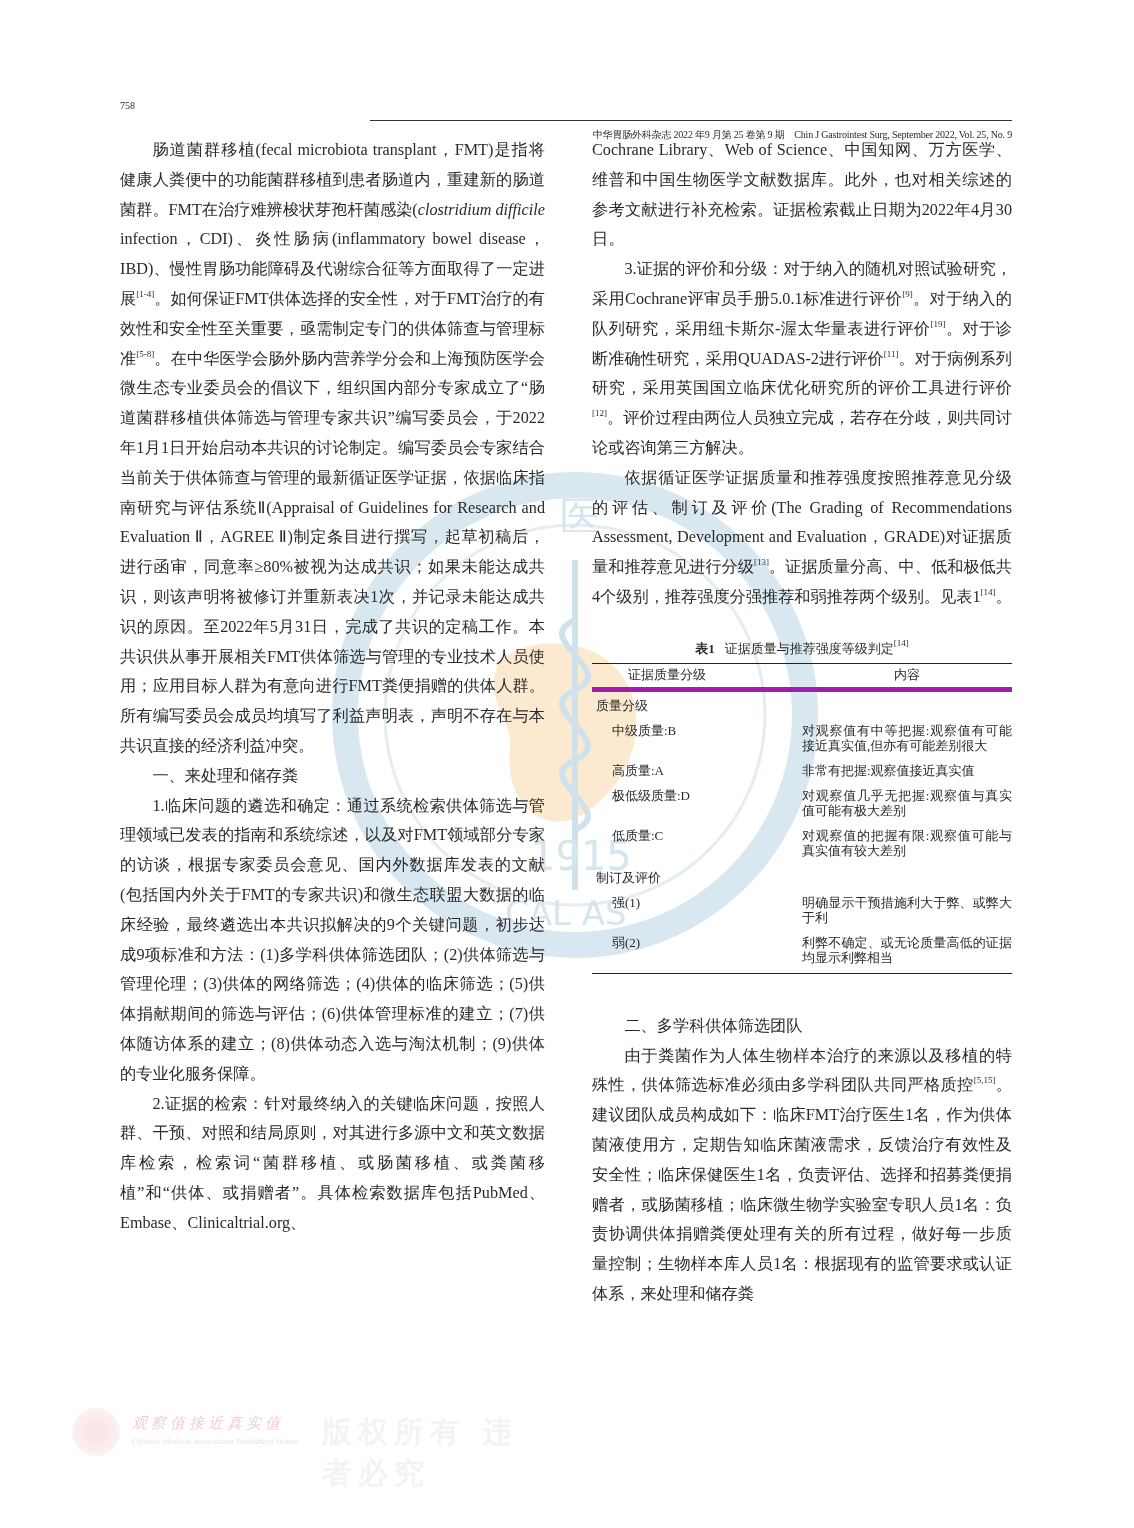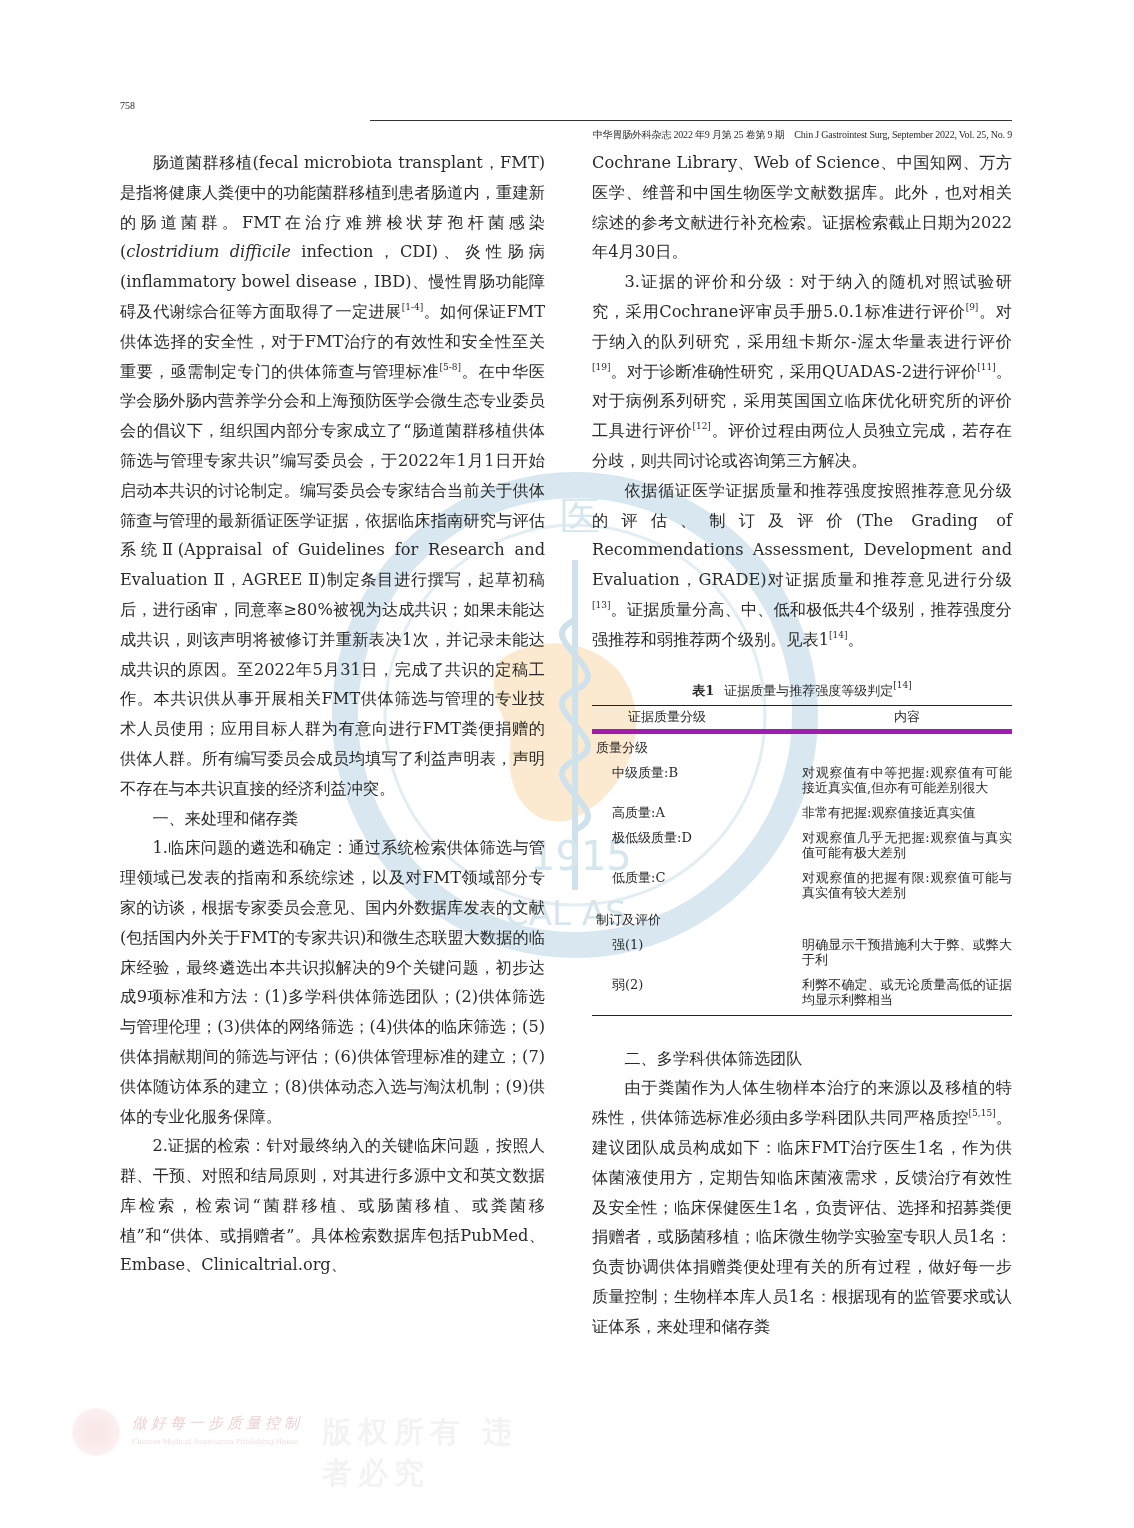"肠道菌群移植(fecal microbiota" .col { font-family: none -> Liberation Serif, serif; top: 148px -> 136px }
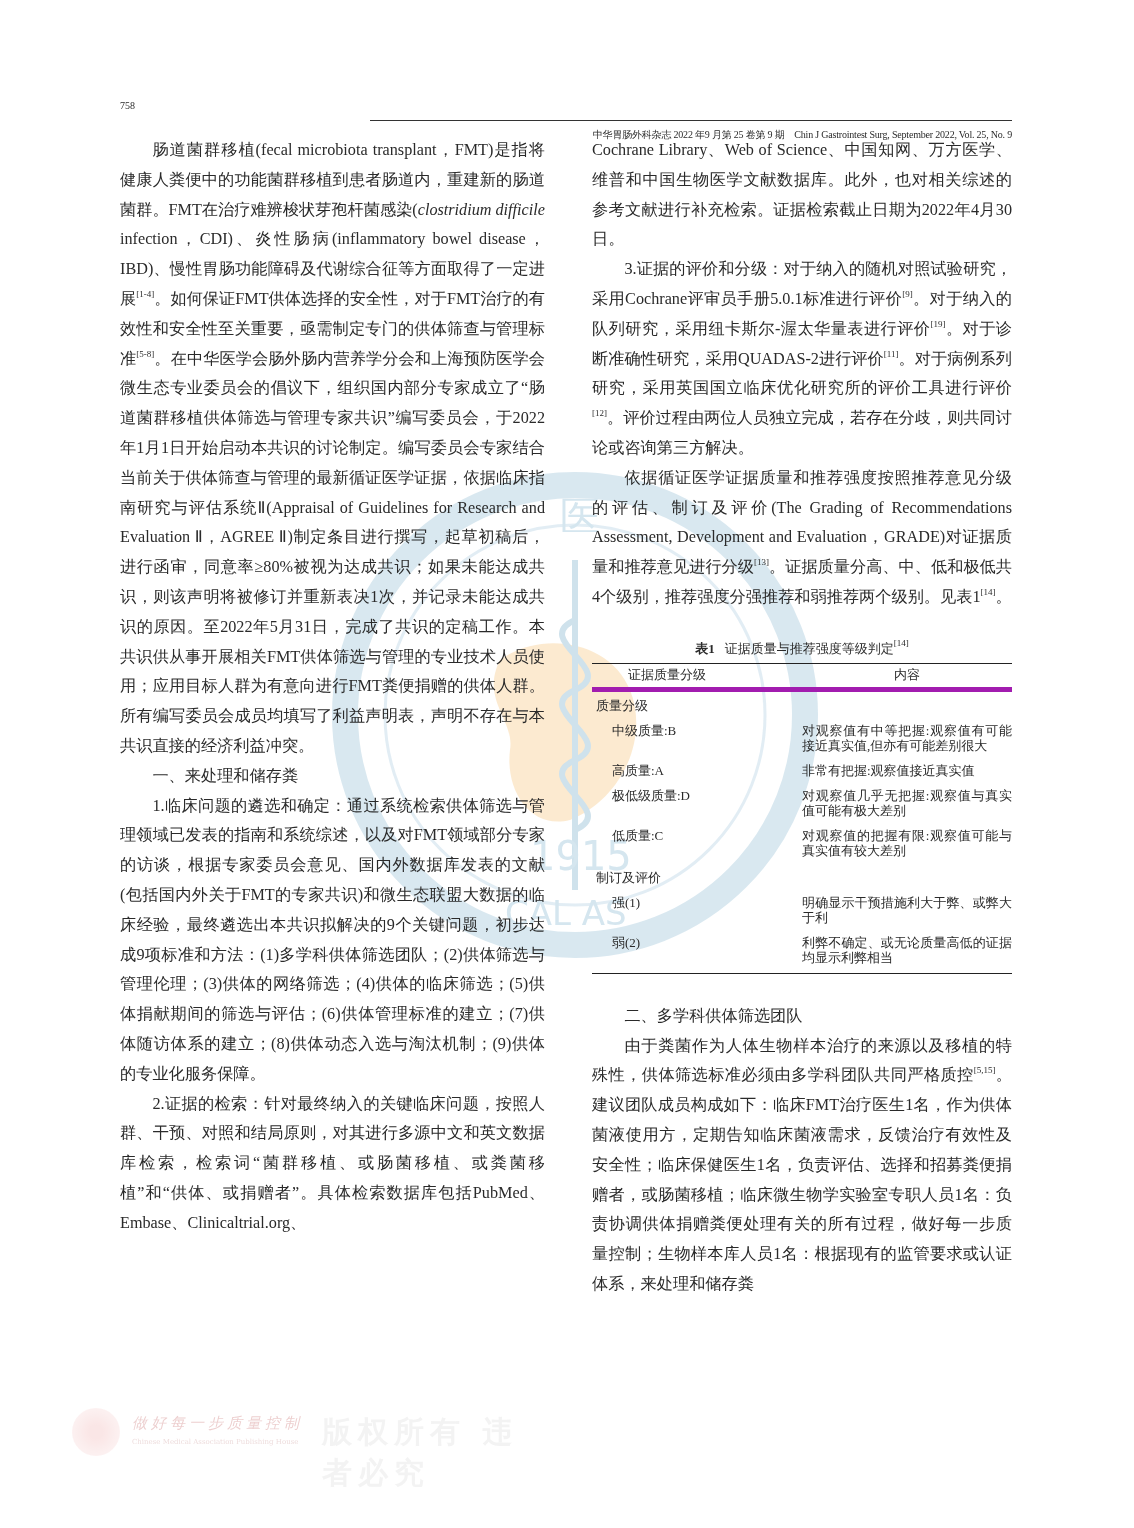"表1 证据质量与推荐强度等级判定[14]" .table-block { margin-bottom: 28px -> 38px }
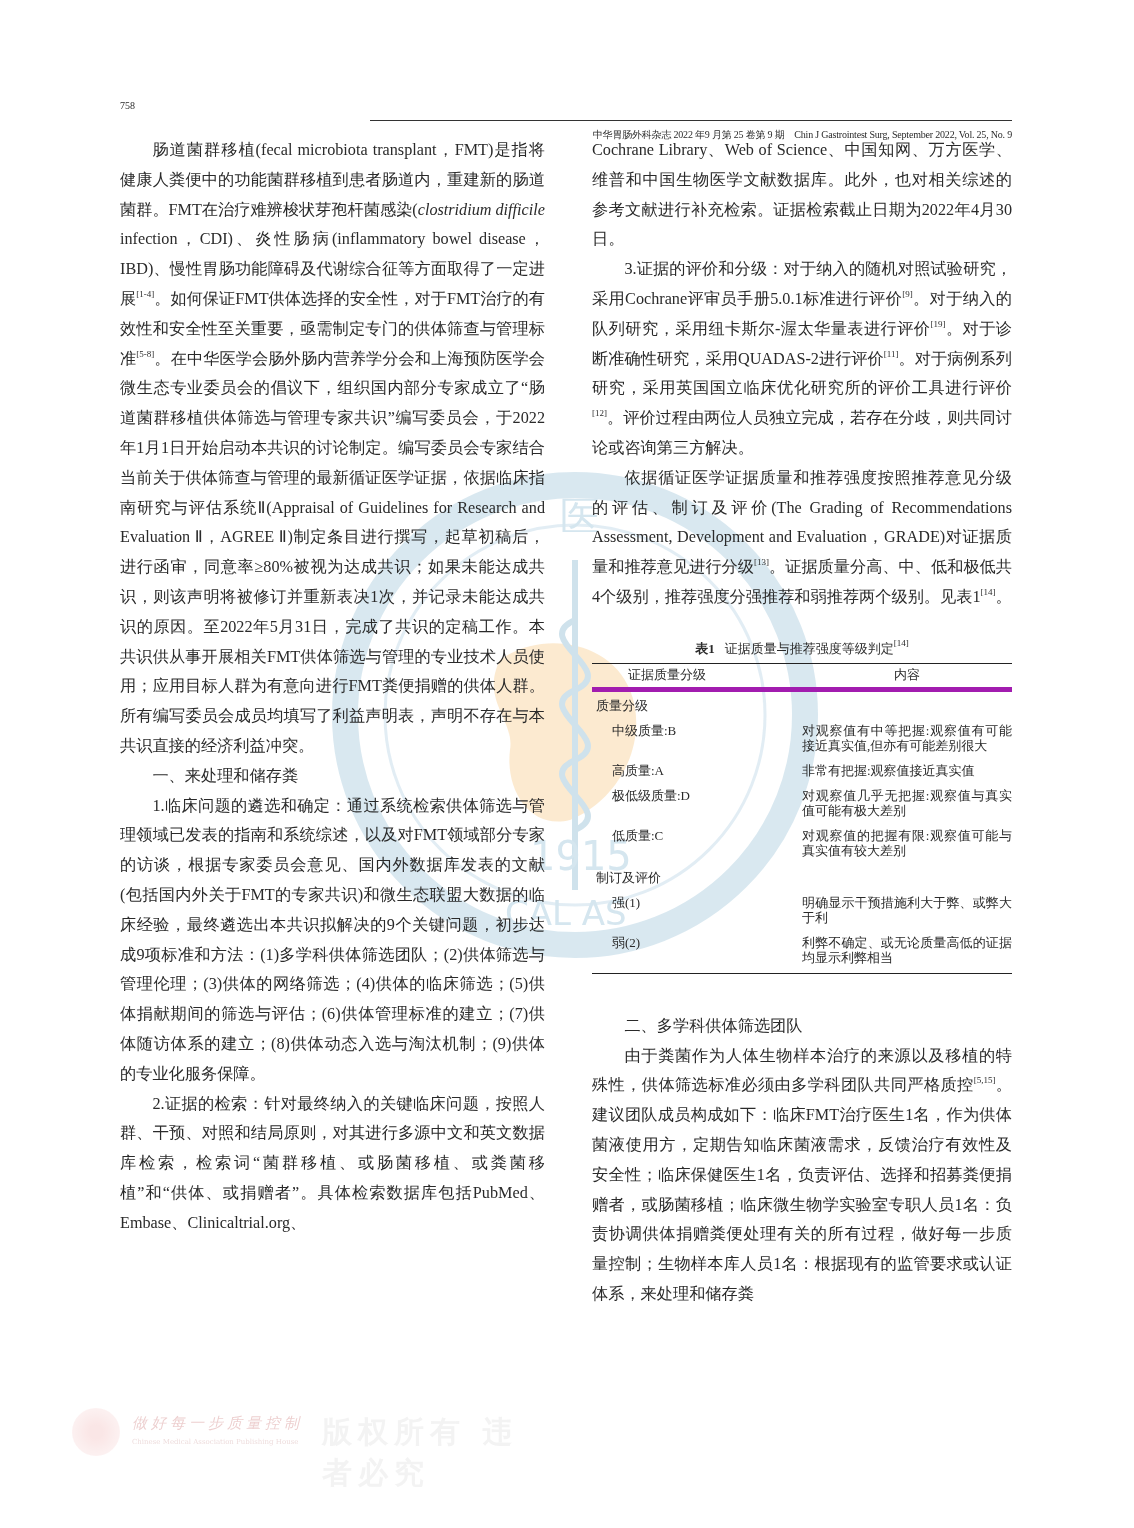"做好每一步质量控制" div.publisher { text: 做好每一步质量控制 -> 观察值接近真实值 }
